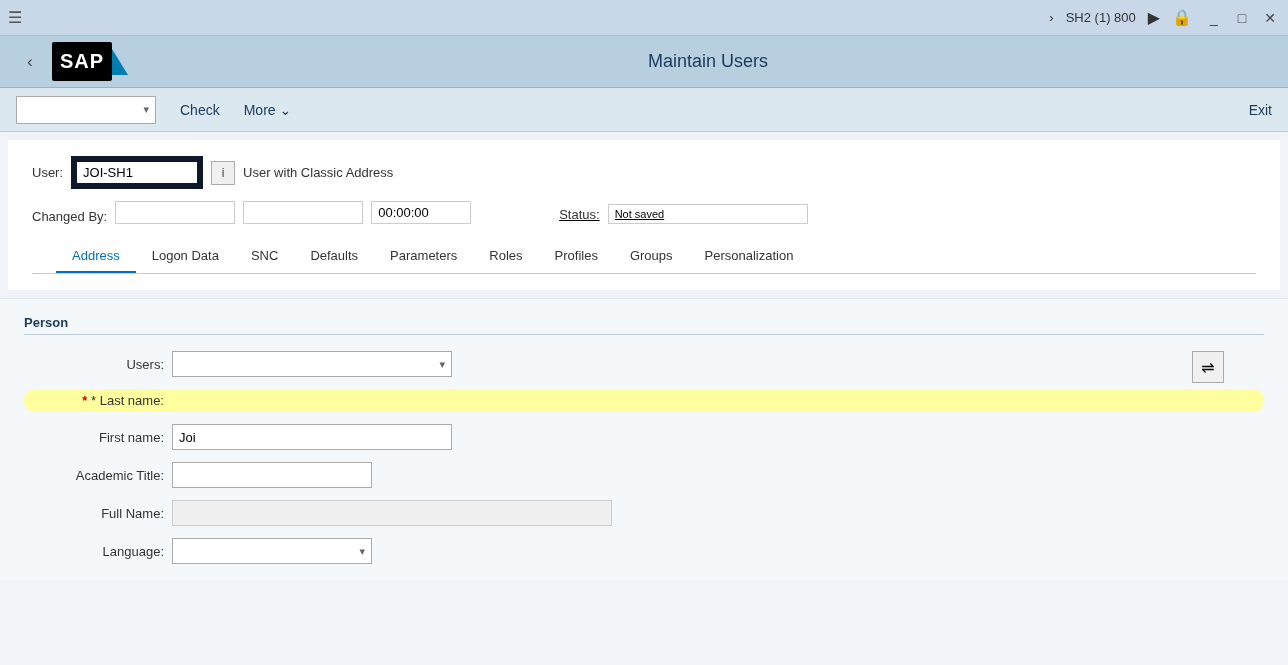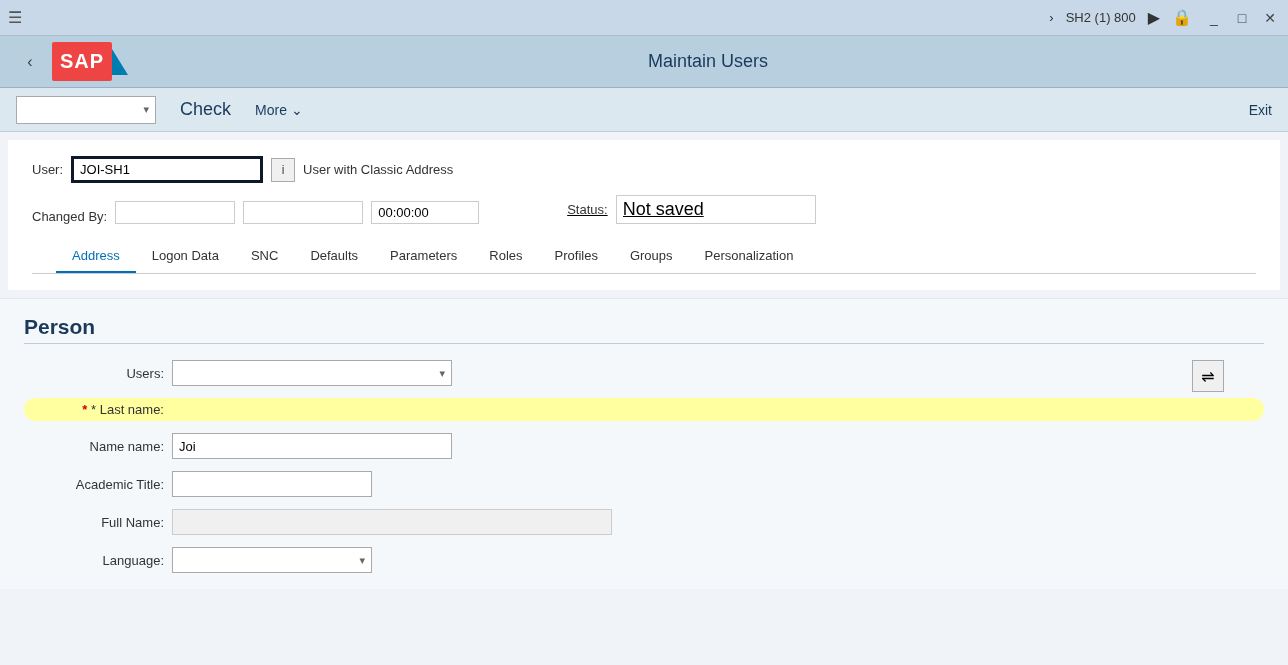"SAP" .sap-logo-box { background: #ef4444 -> #000000 }
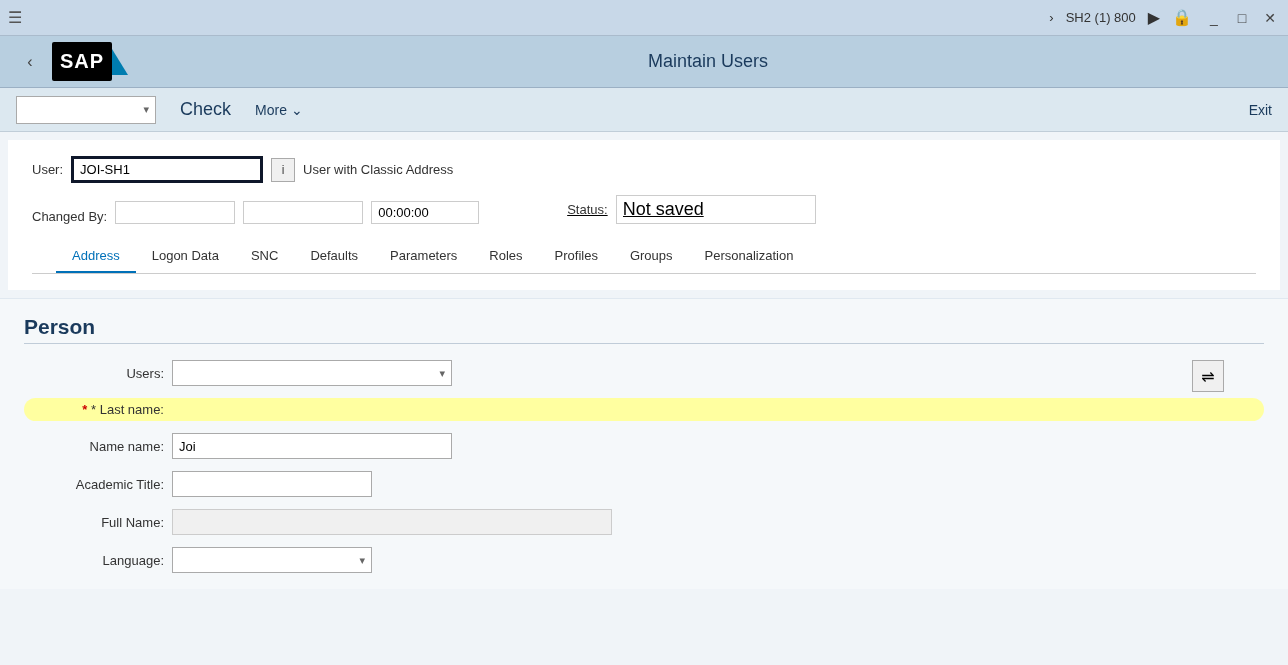"Check" .toolbar-btn { font-size: 18px -> 14px }
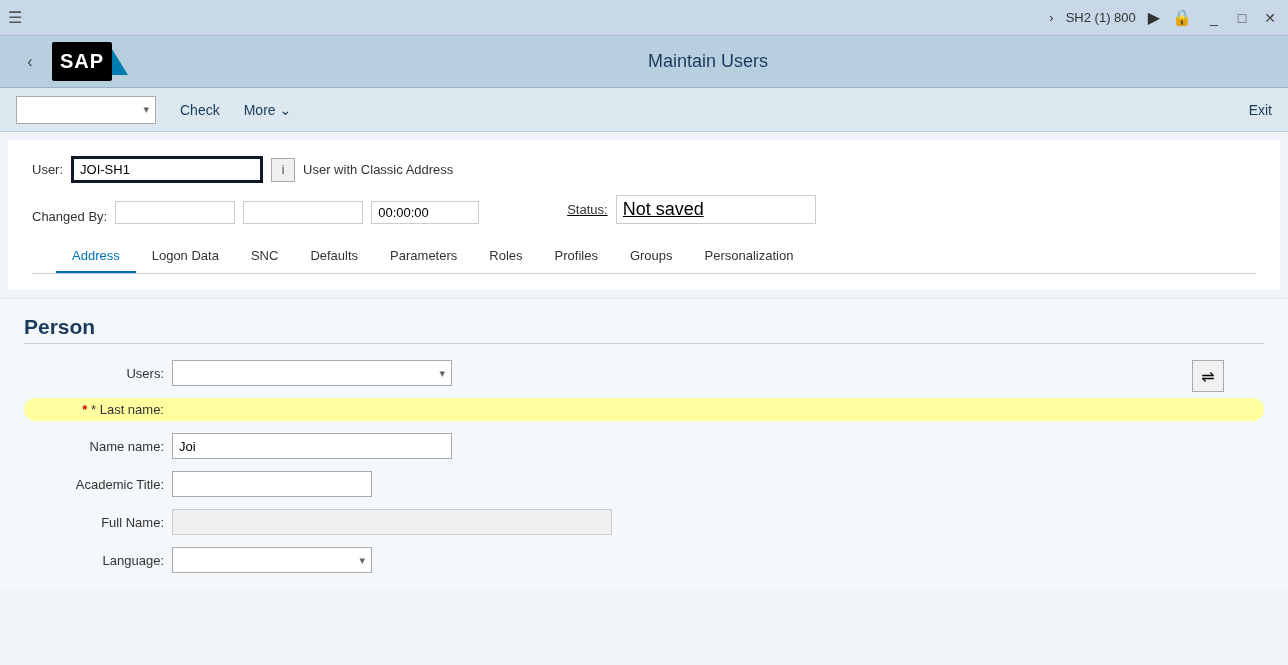"JOI-SH1" .user-input { border: 3px solid #0f172a -> 6px solid #0f172a; width: 192px -> 132px }
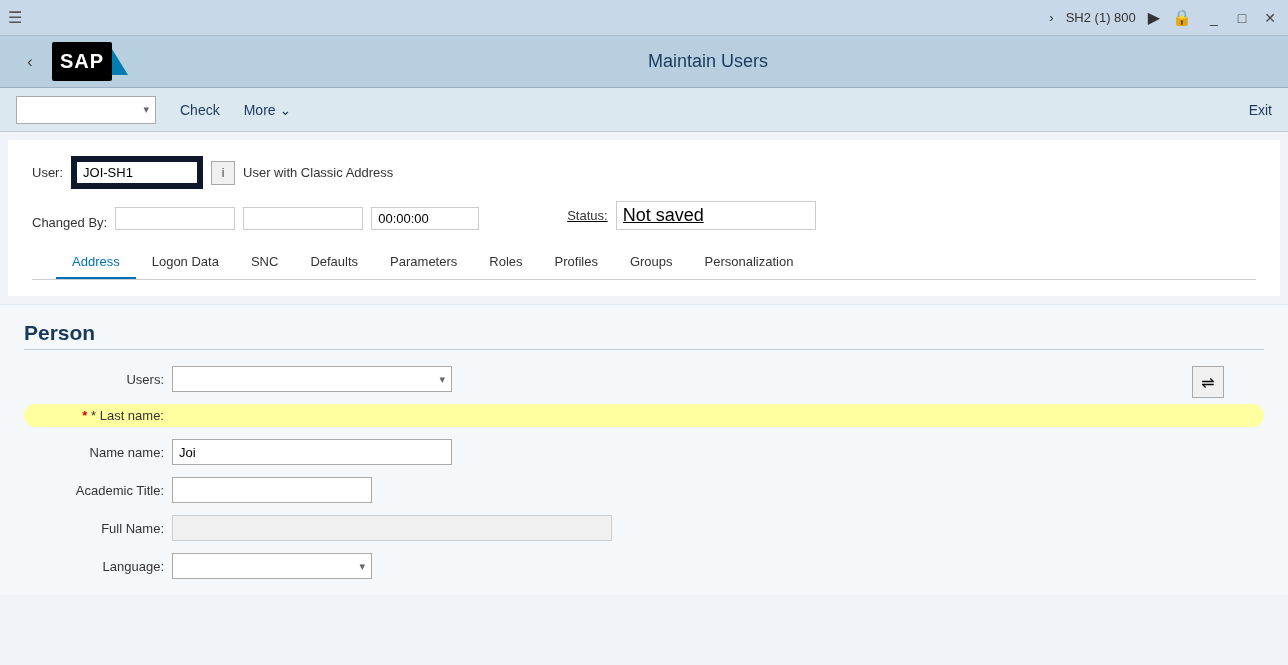"00:00:00" .time-input { width: 108px -> 100px }
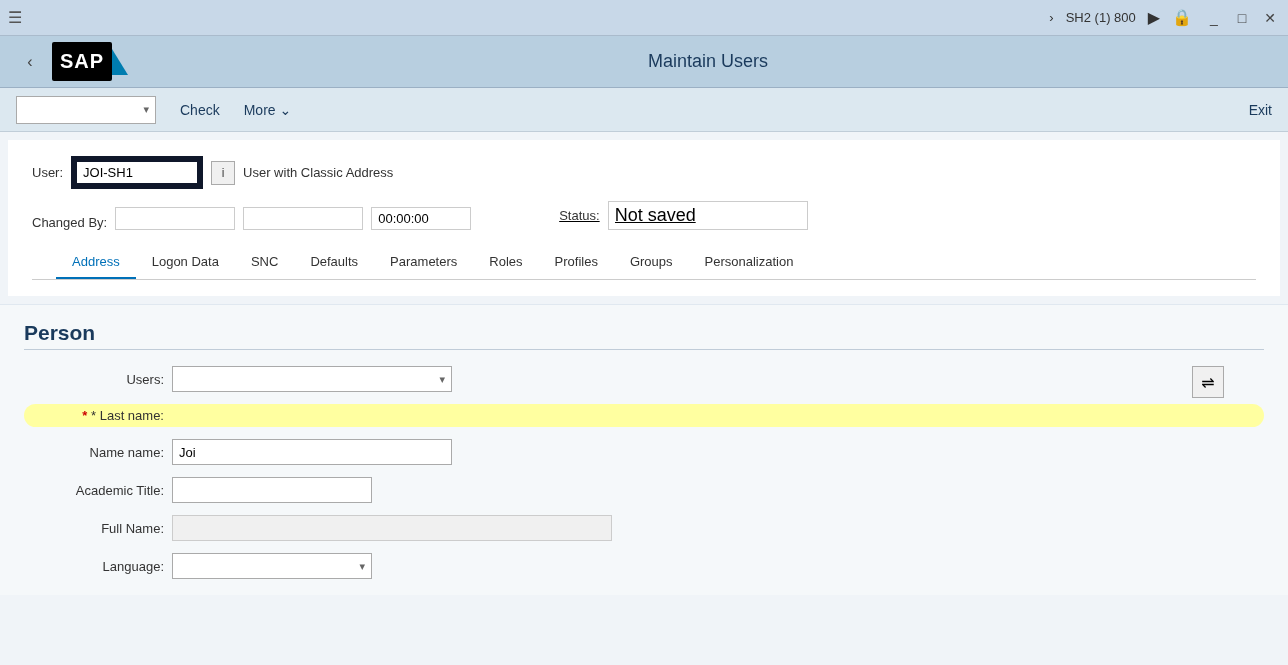"Not saved" .status-input { font-size: 18px -> 11px }
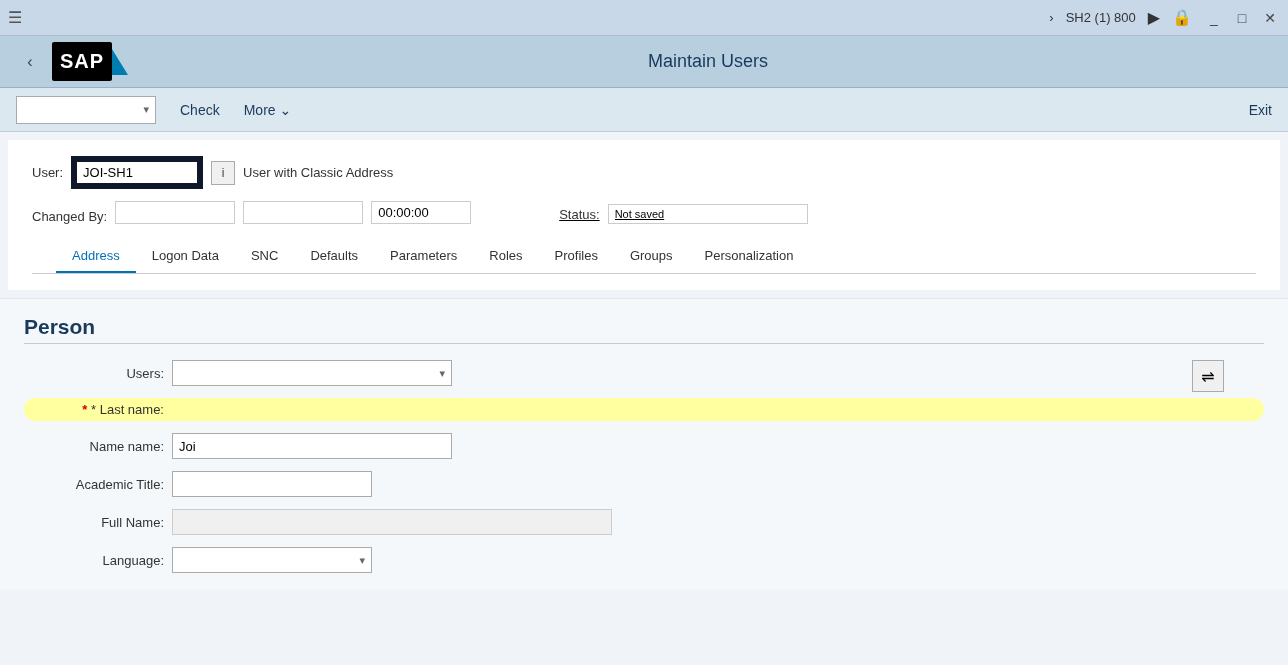"Person" .section-title { font-size: 21px -> 13px }
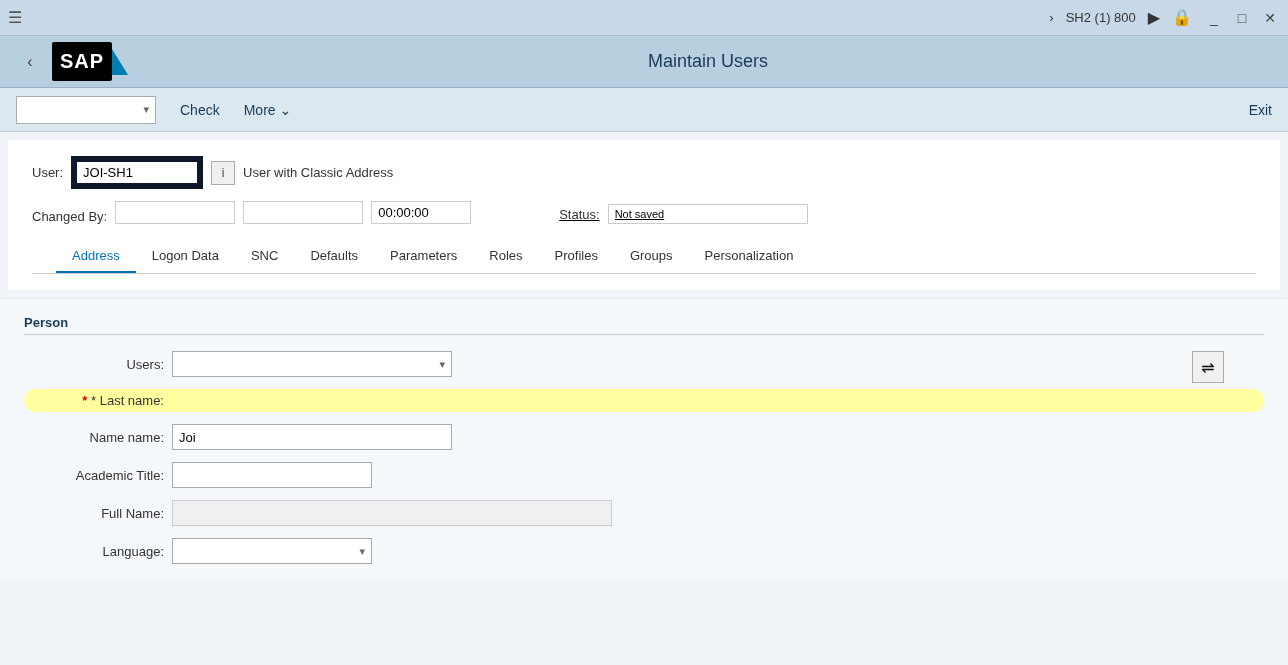"Name name:" span.field-row-label { text: Name -> First }
